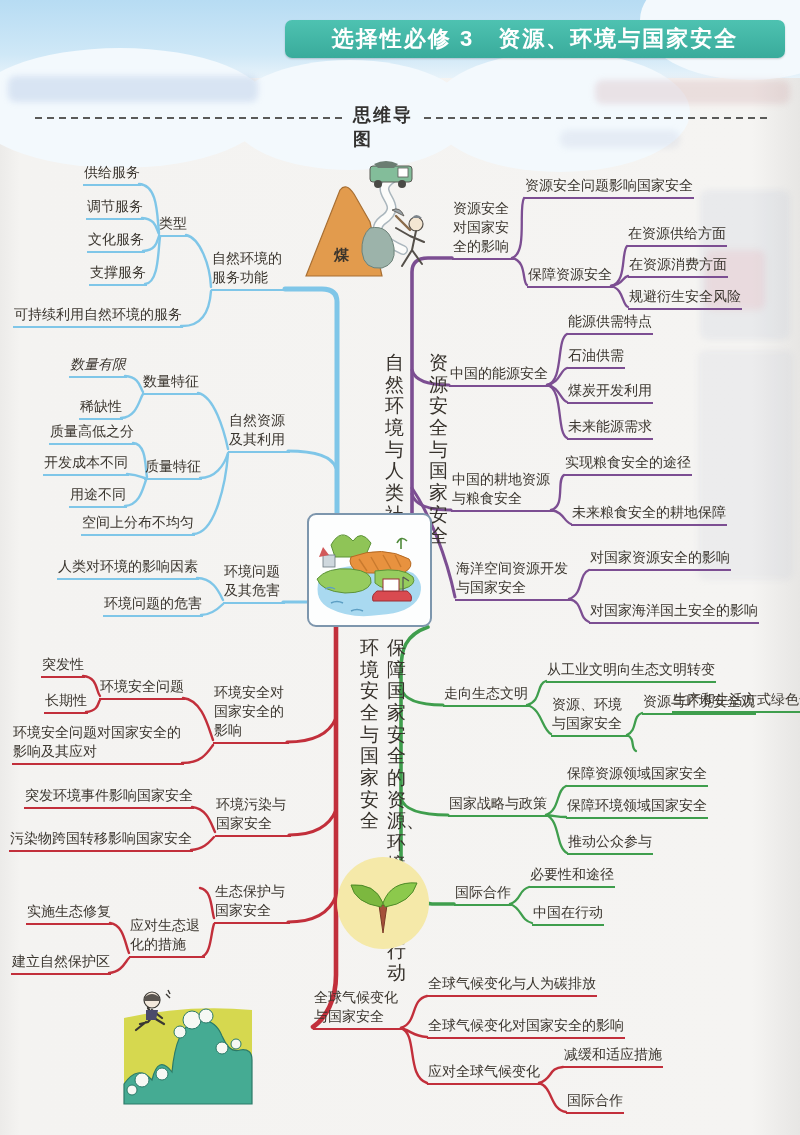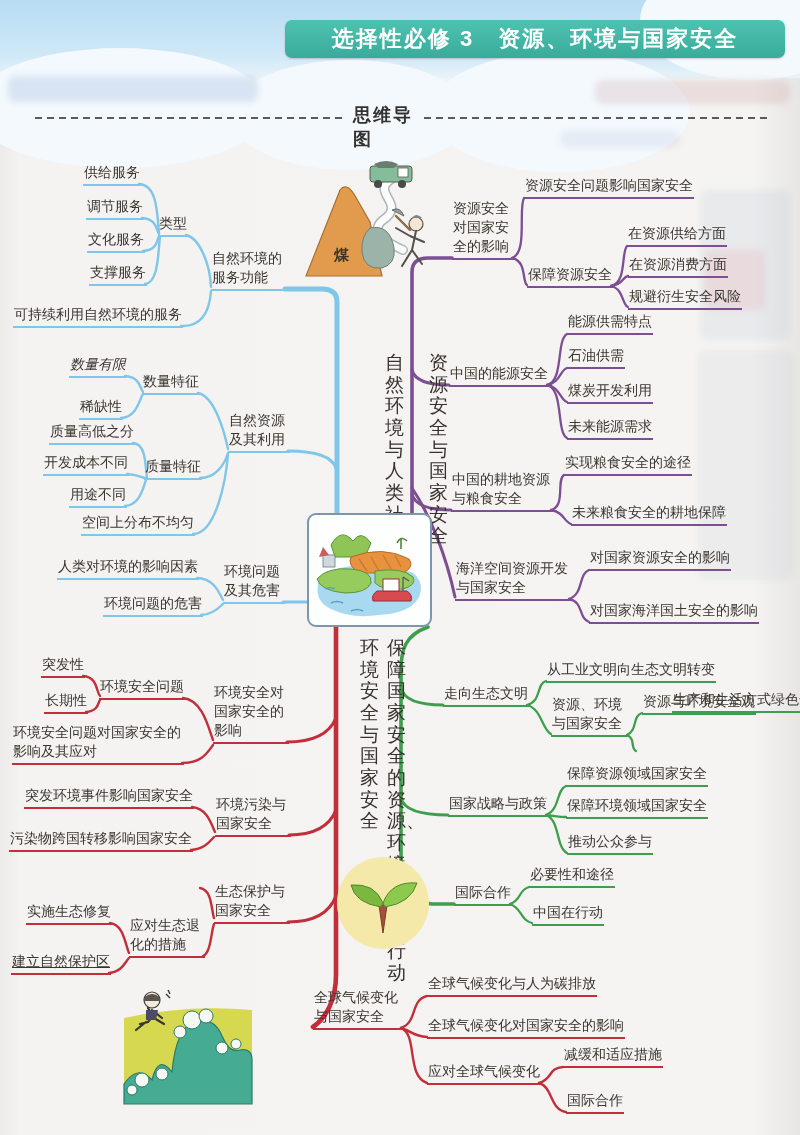"建立自然保护区" div.node { text-decoration: underline -> none }
